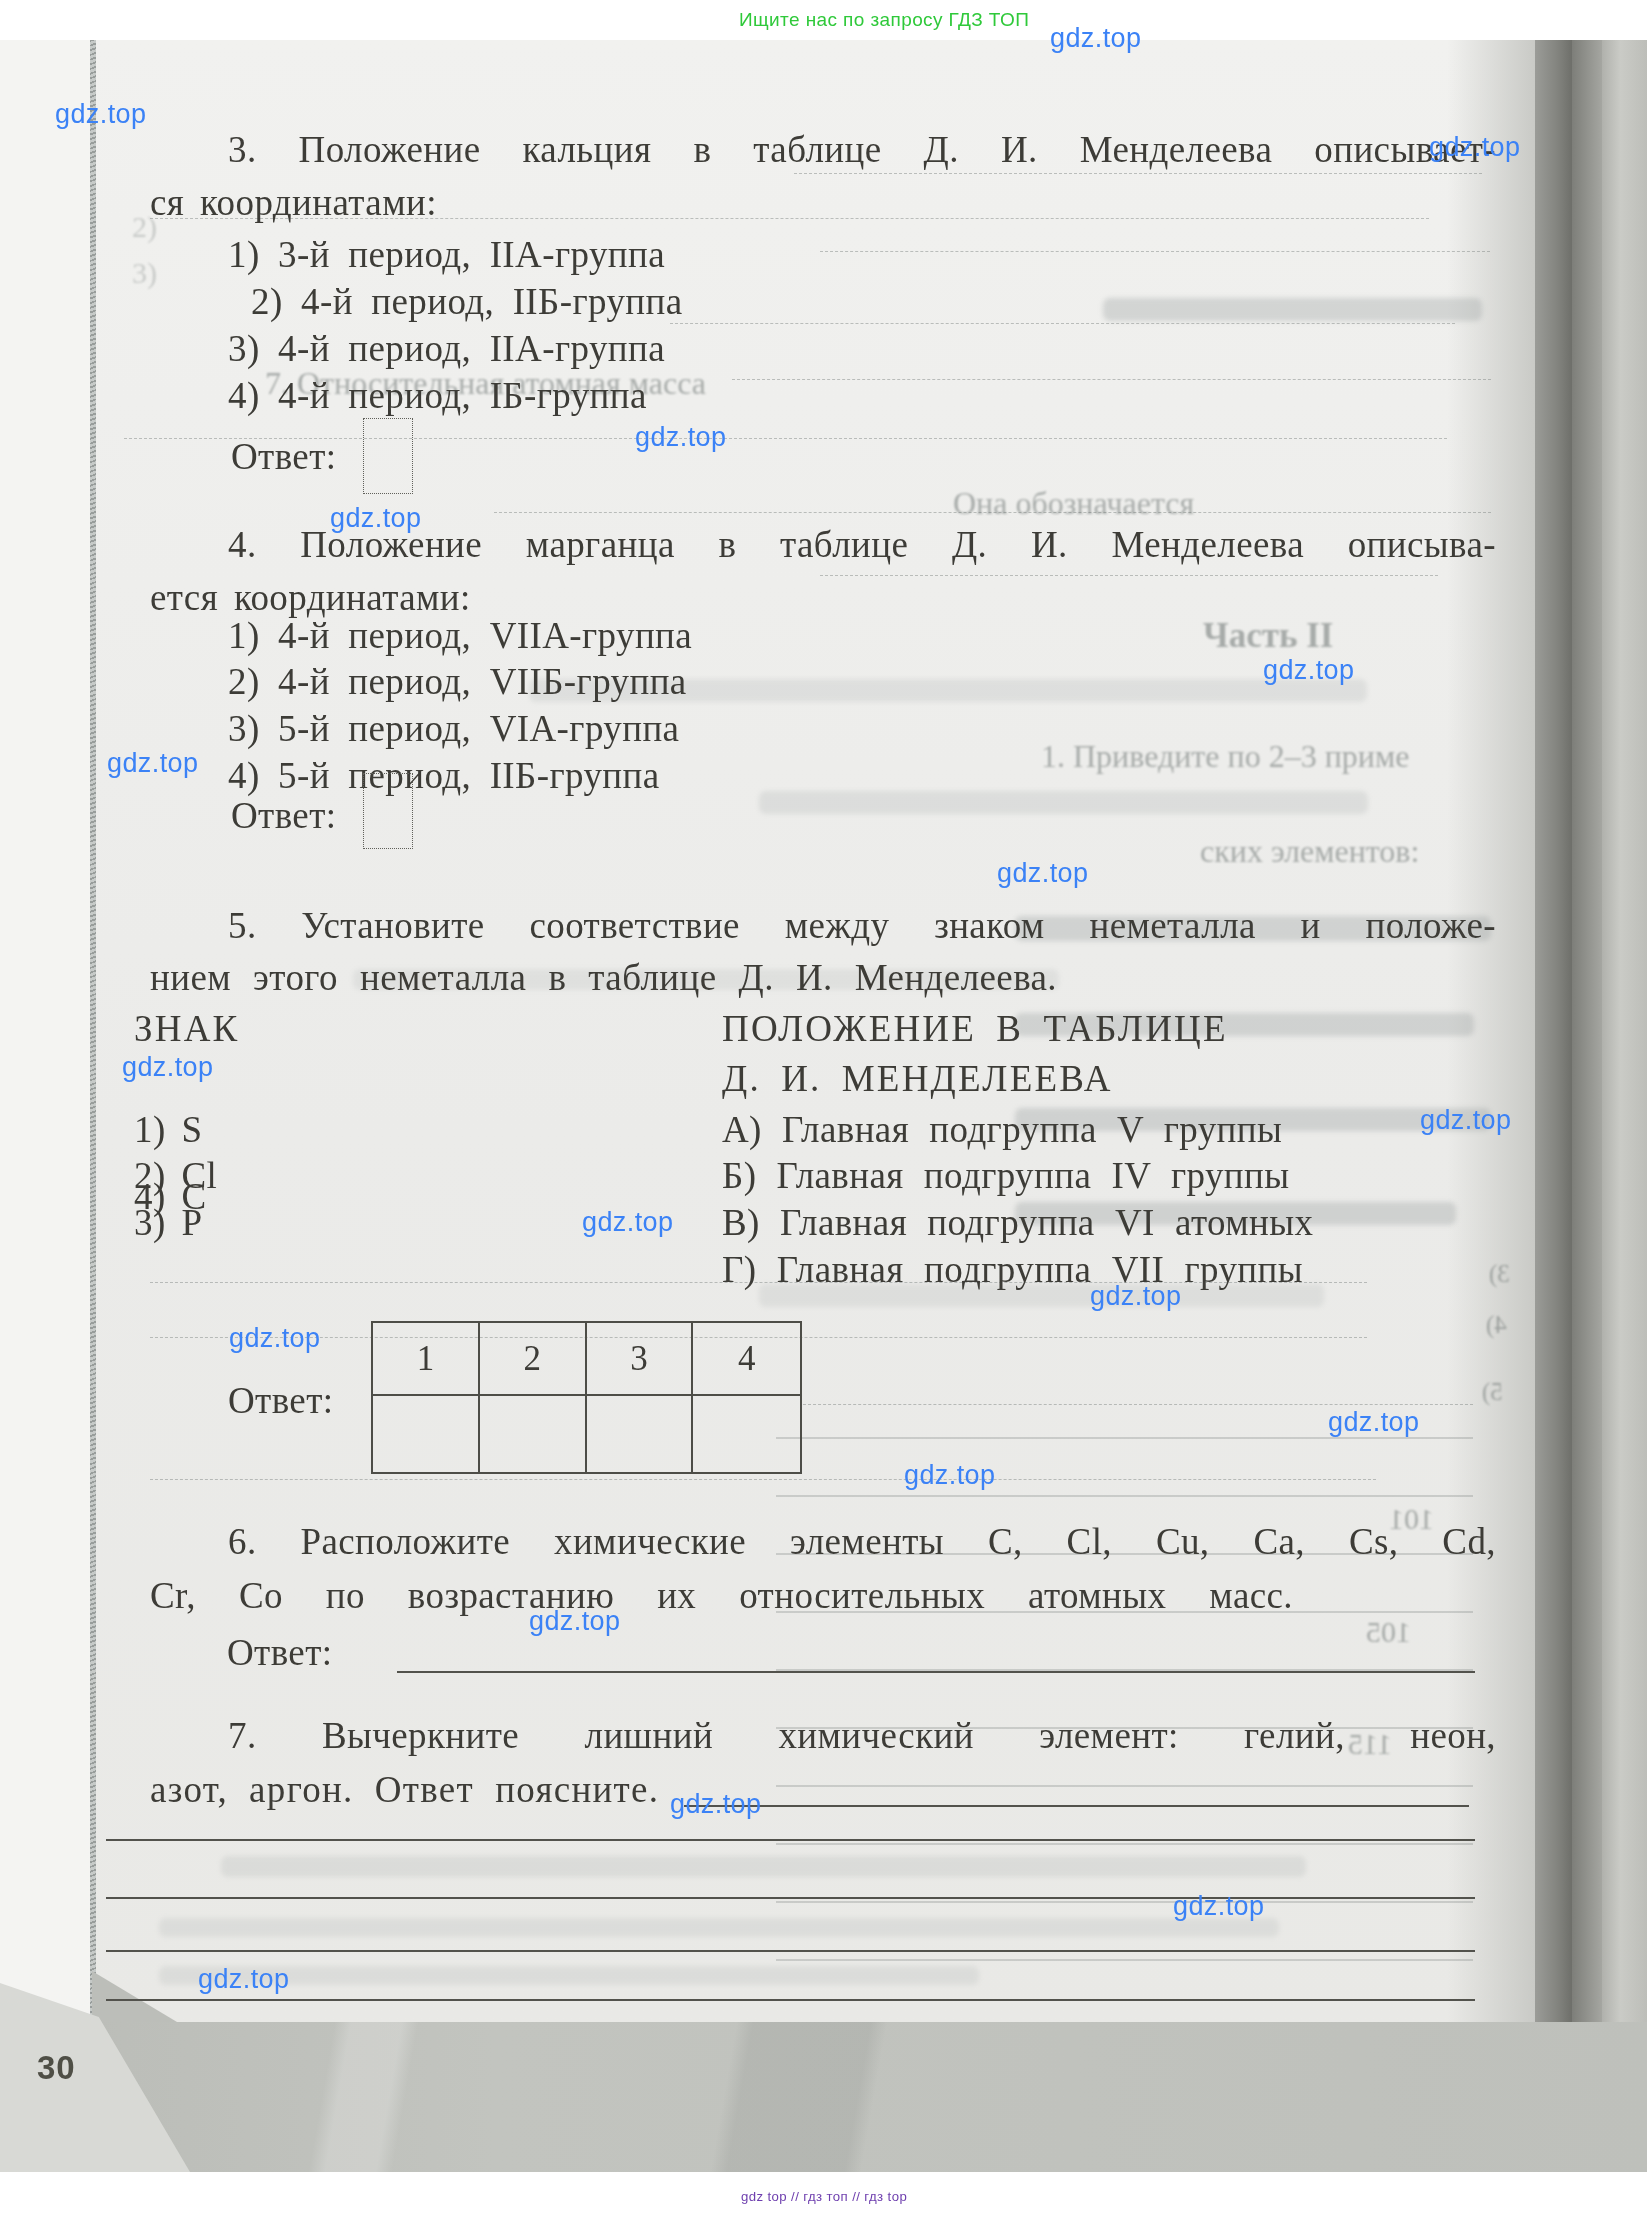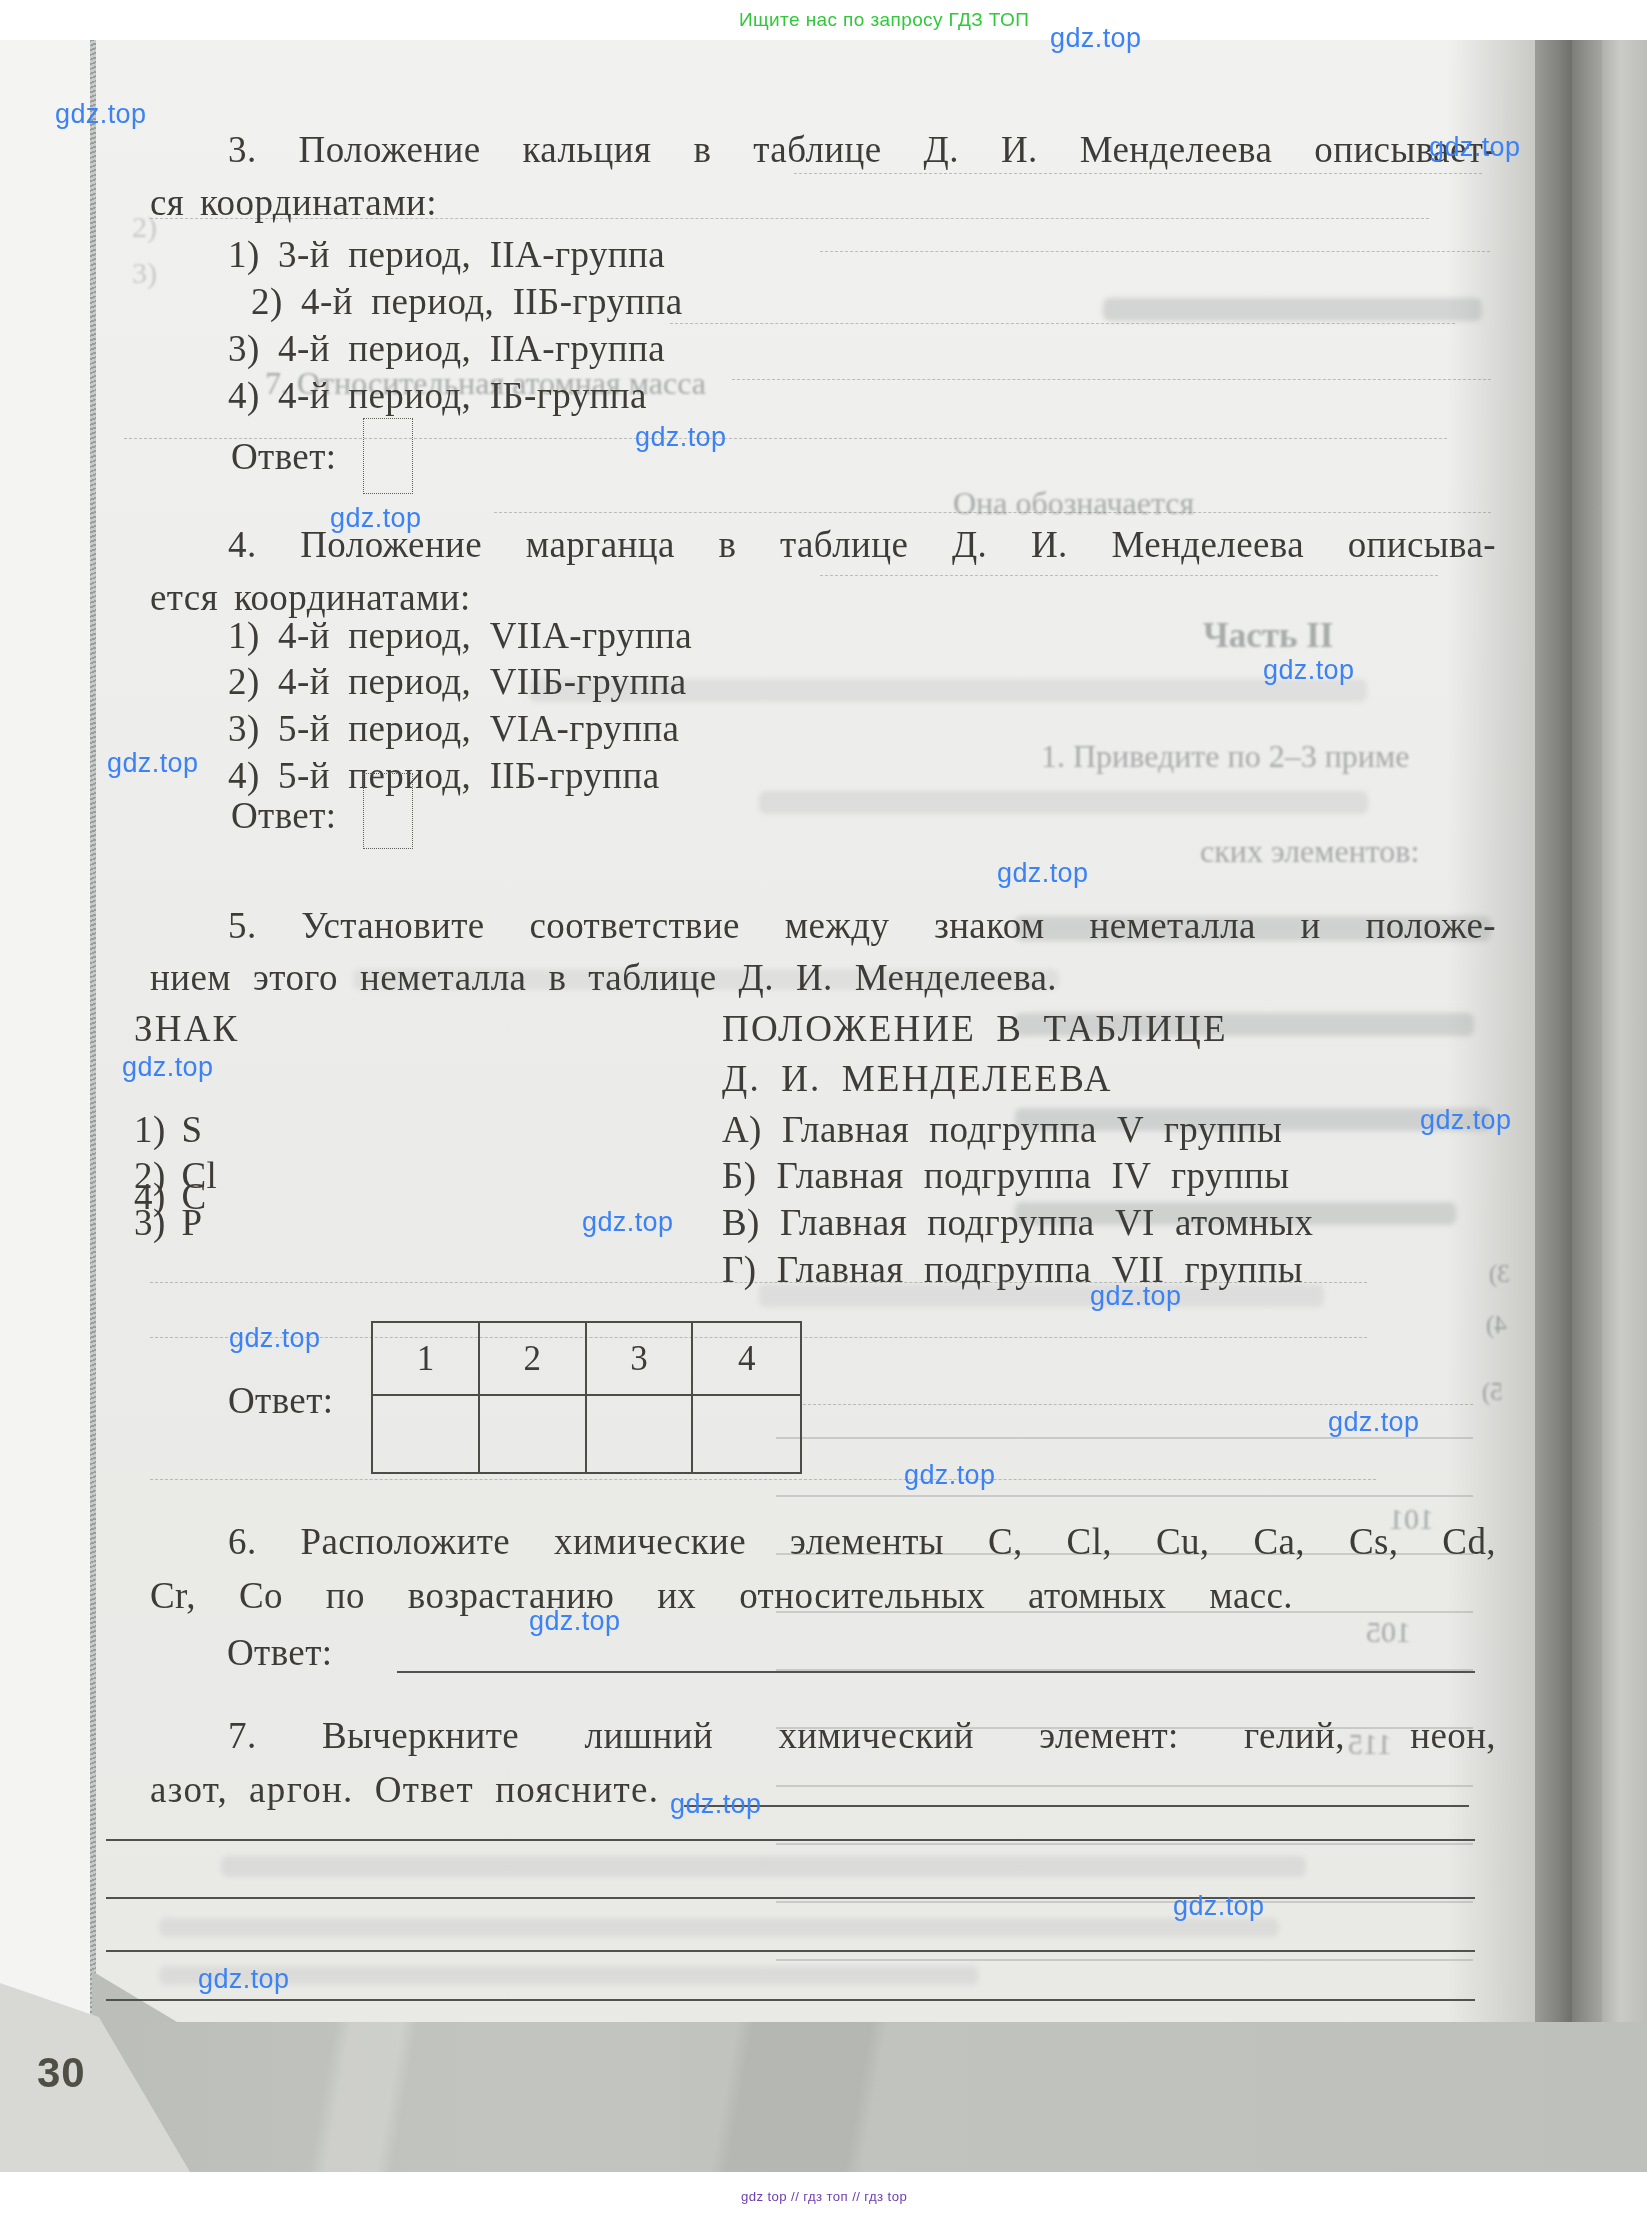"30" .pagenum { font-size: 42px -> 33px }
